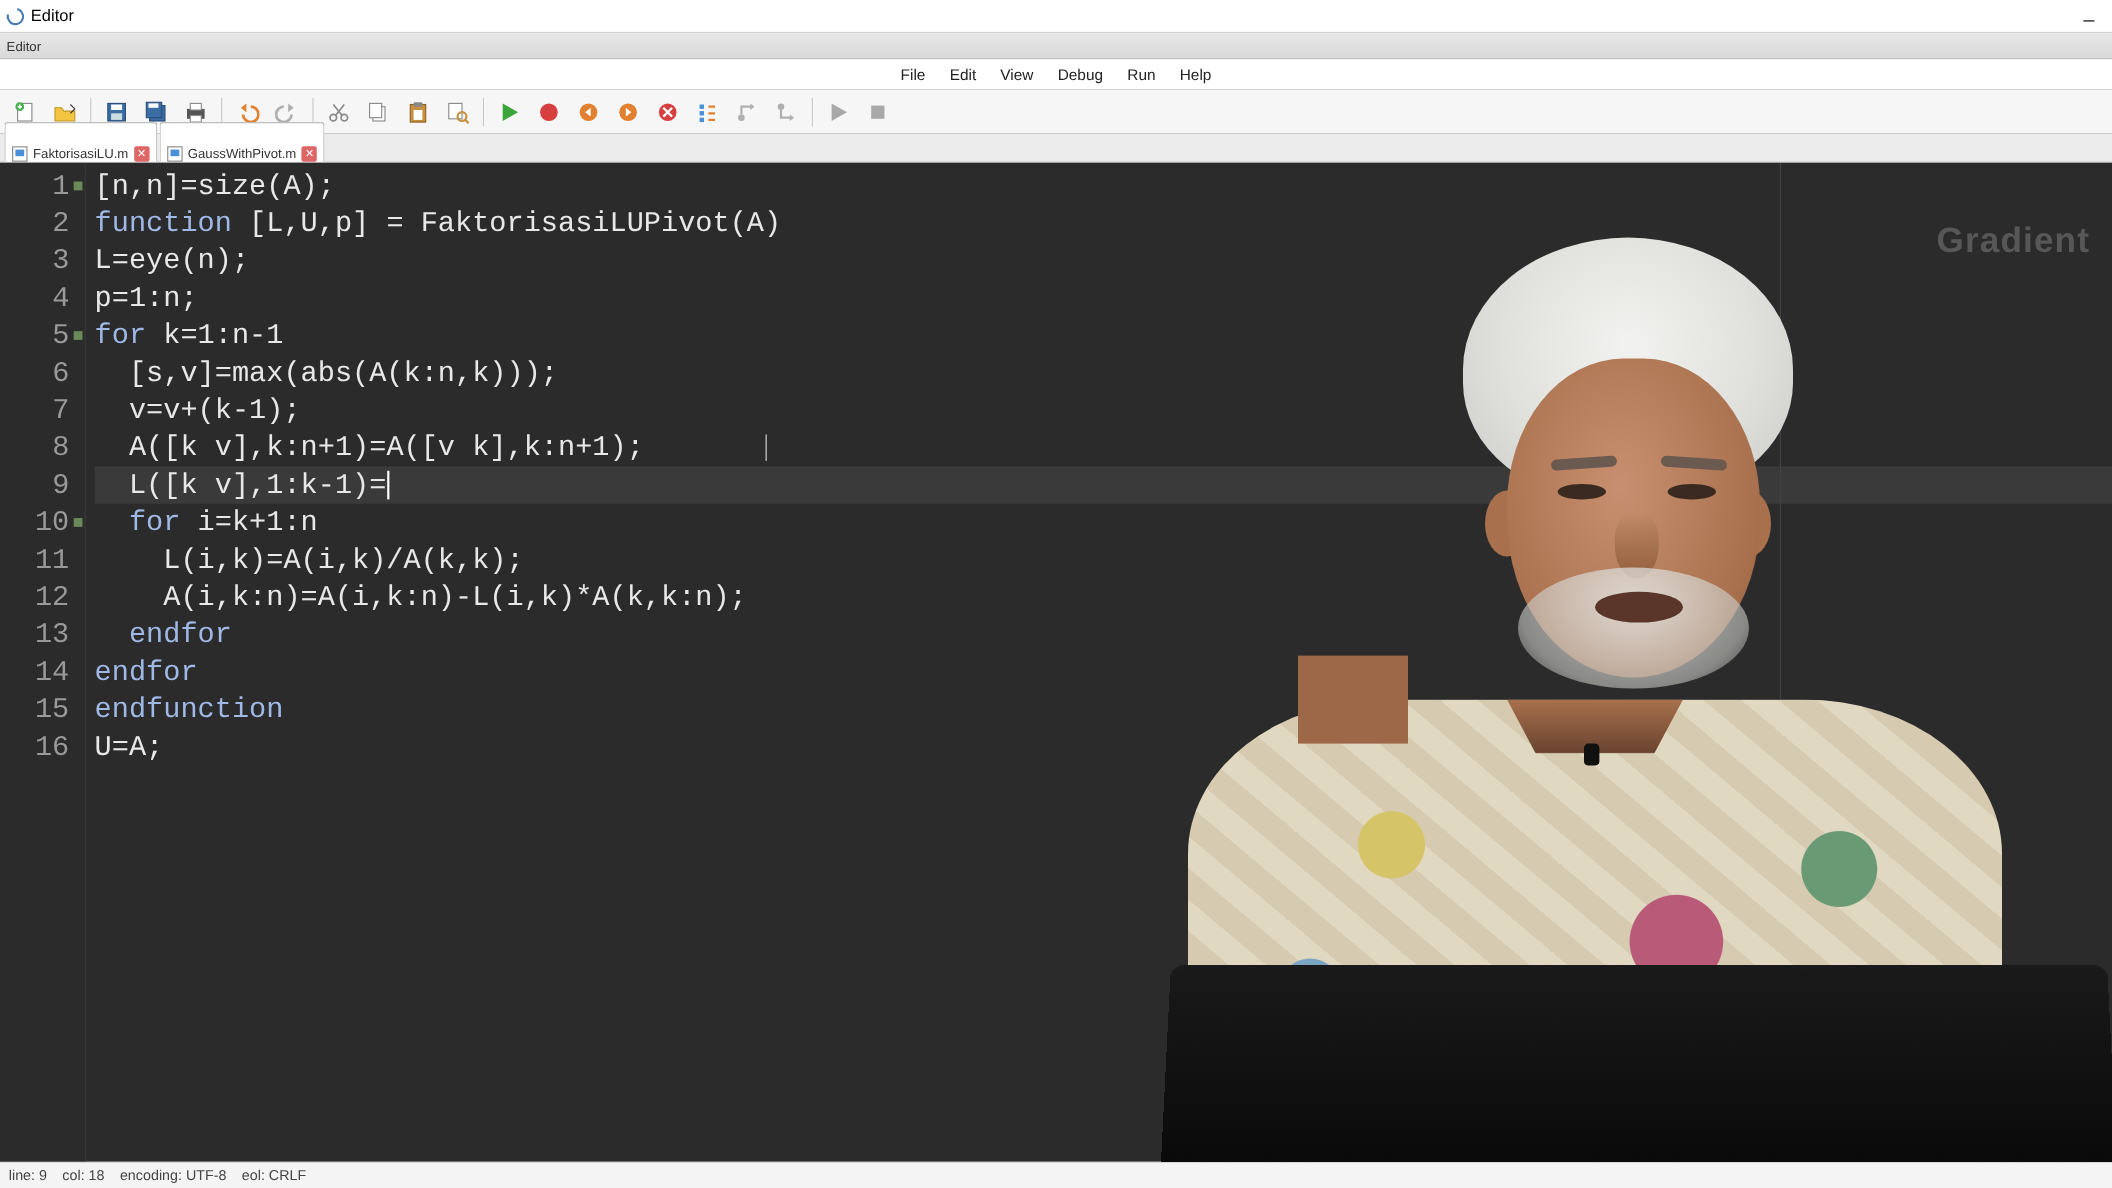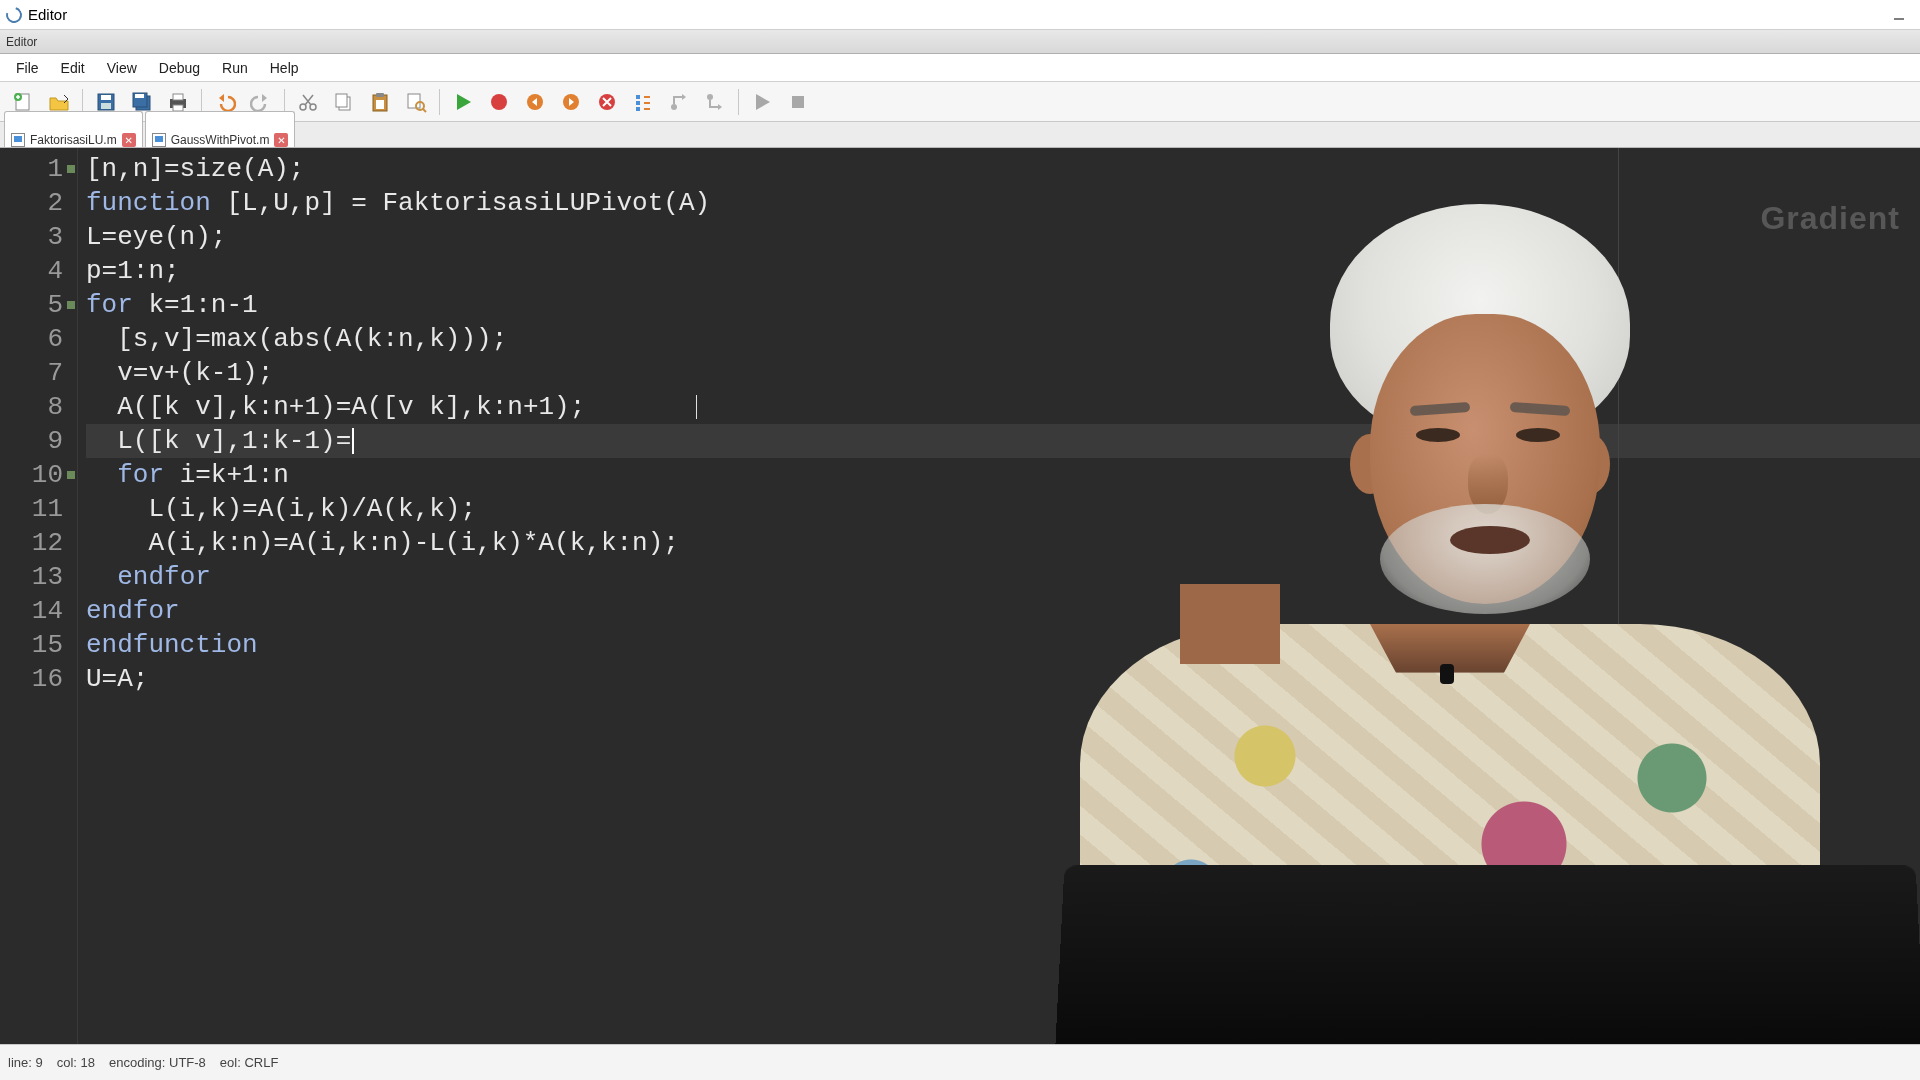"File" .menubar { justify-content: none -> center }
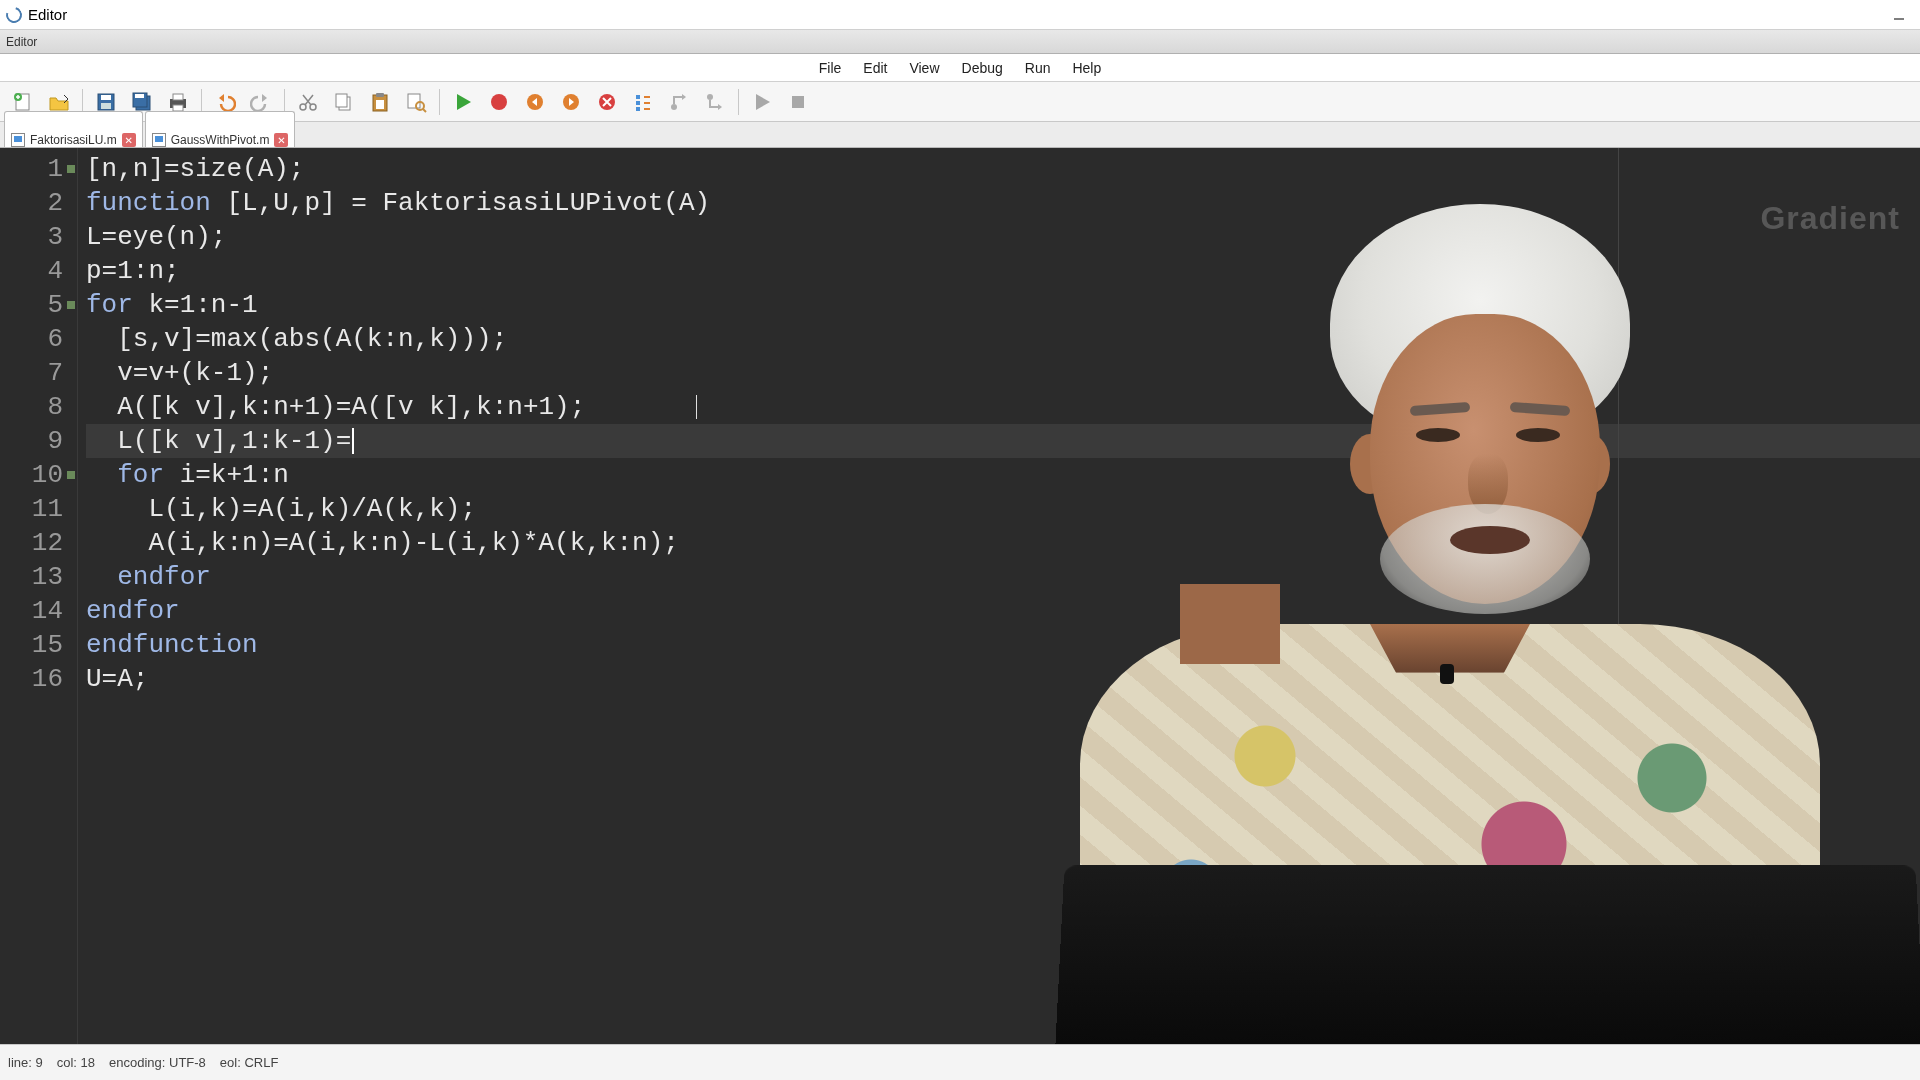"line: 9" .statusbar { height: 36px -> 24px }
